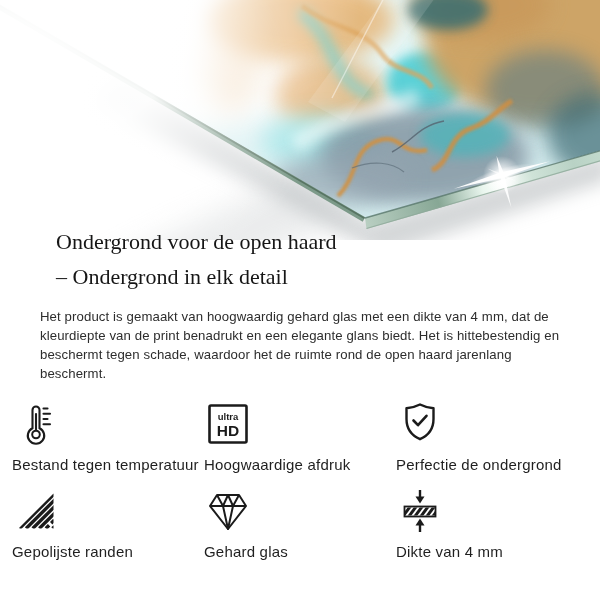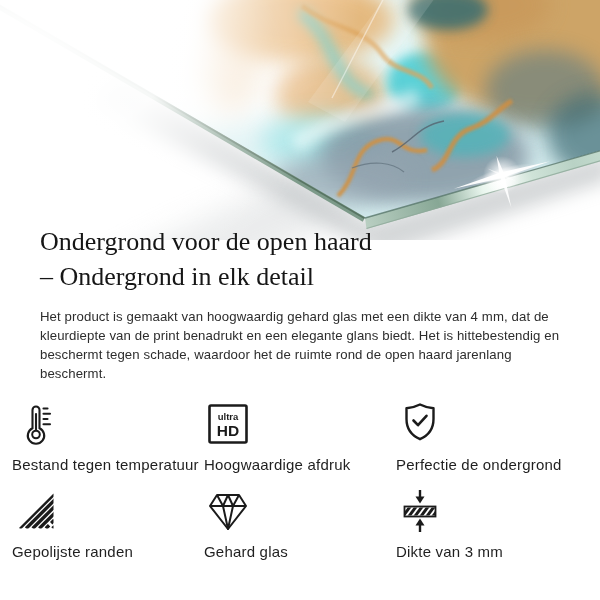"Ondergrond voor de open haard" h1 { font-size: 26px -> 22px; margin: 0 0 13px 0 -> 0 0 13px 16px }
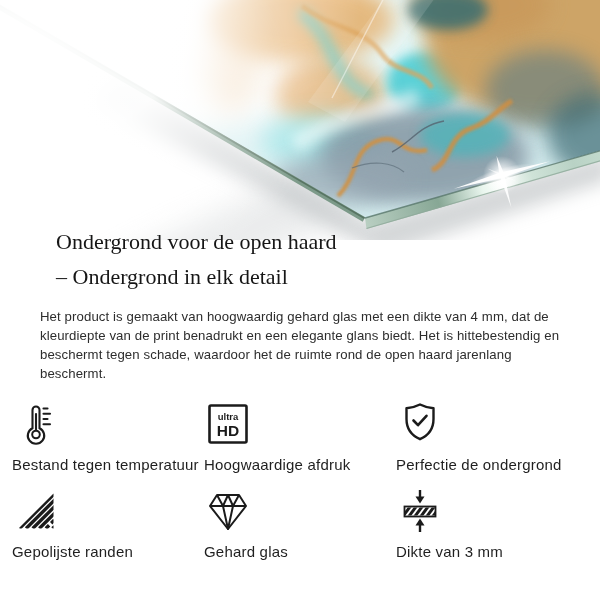"Dikte van 3 mm" div.flabel { text: 3 -> 4 }
